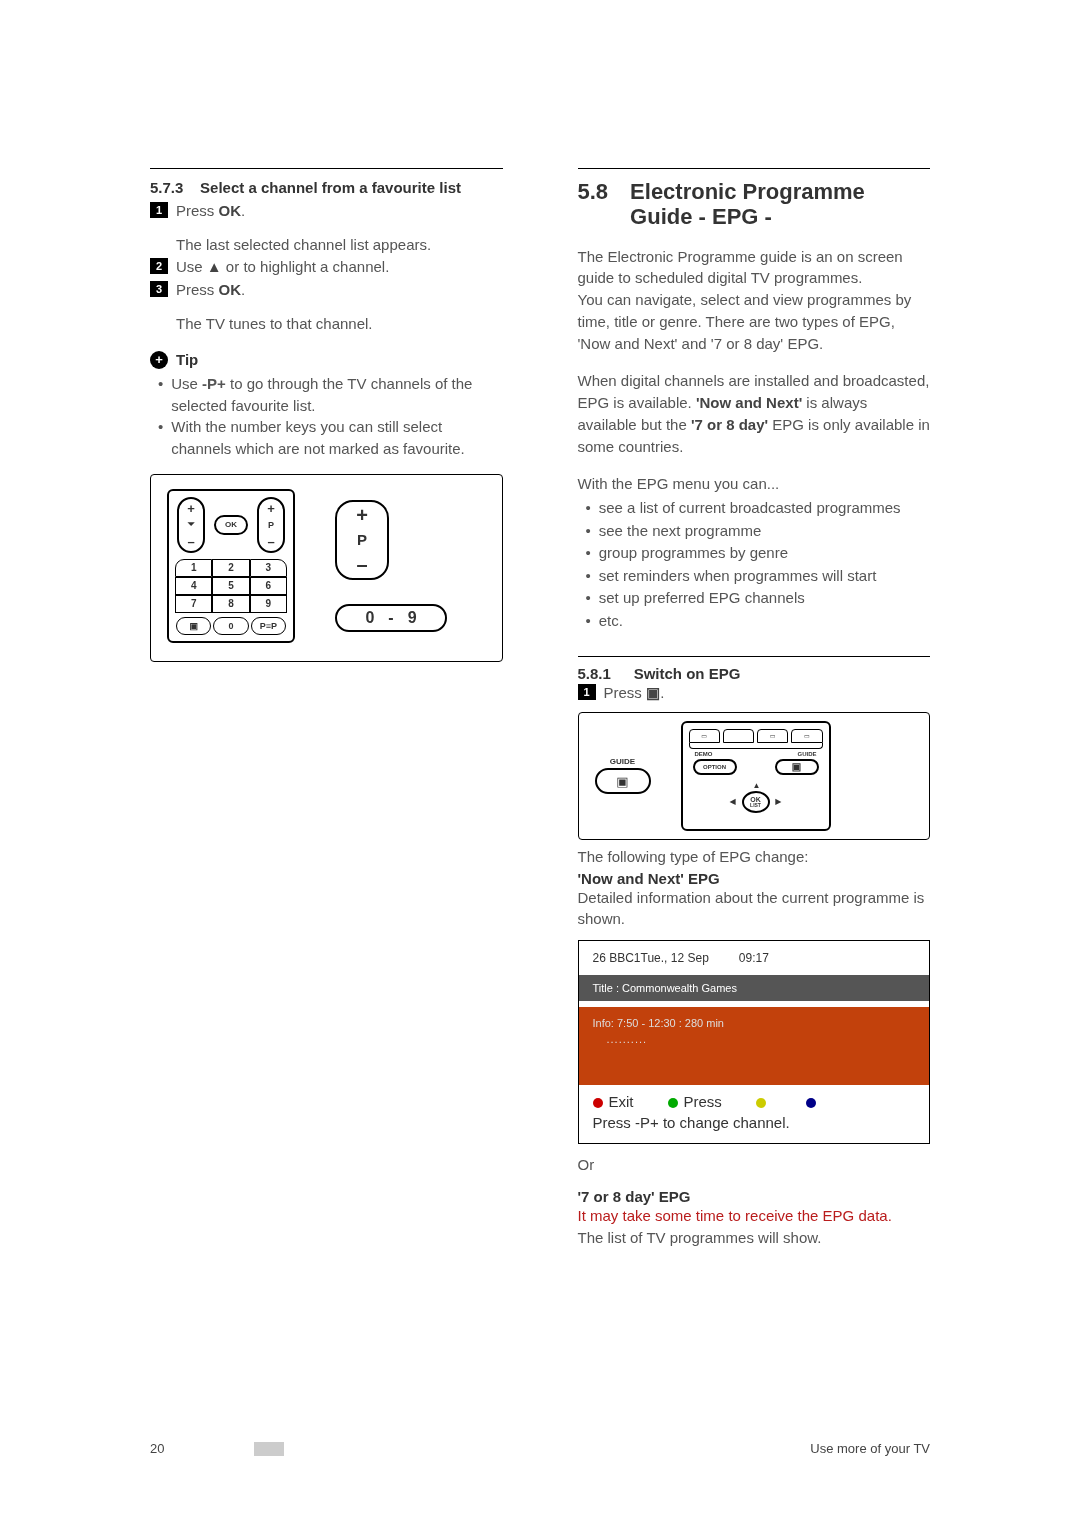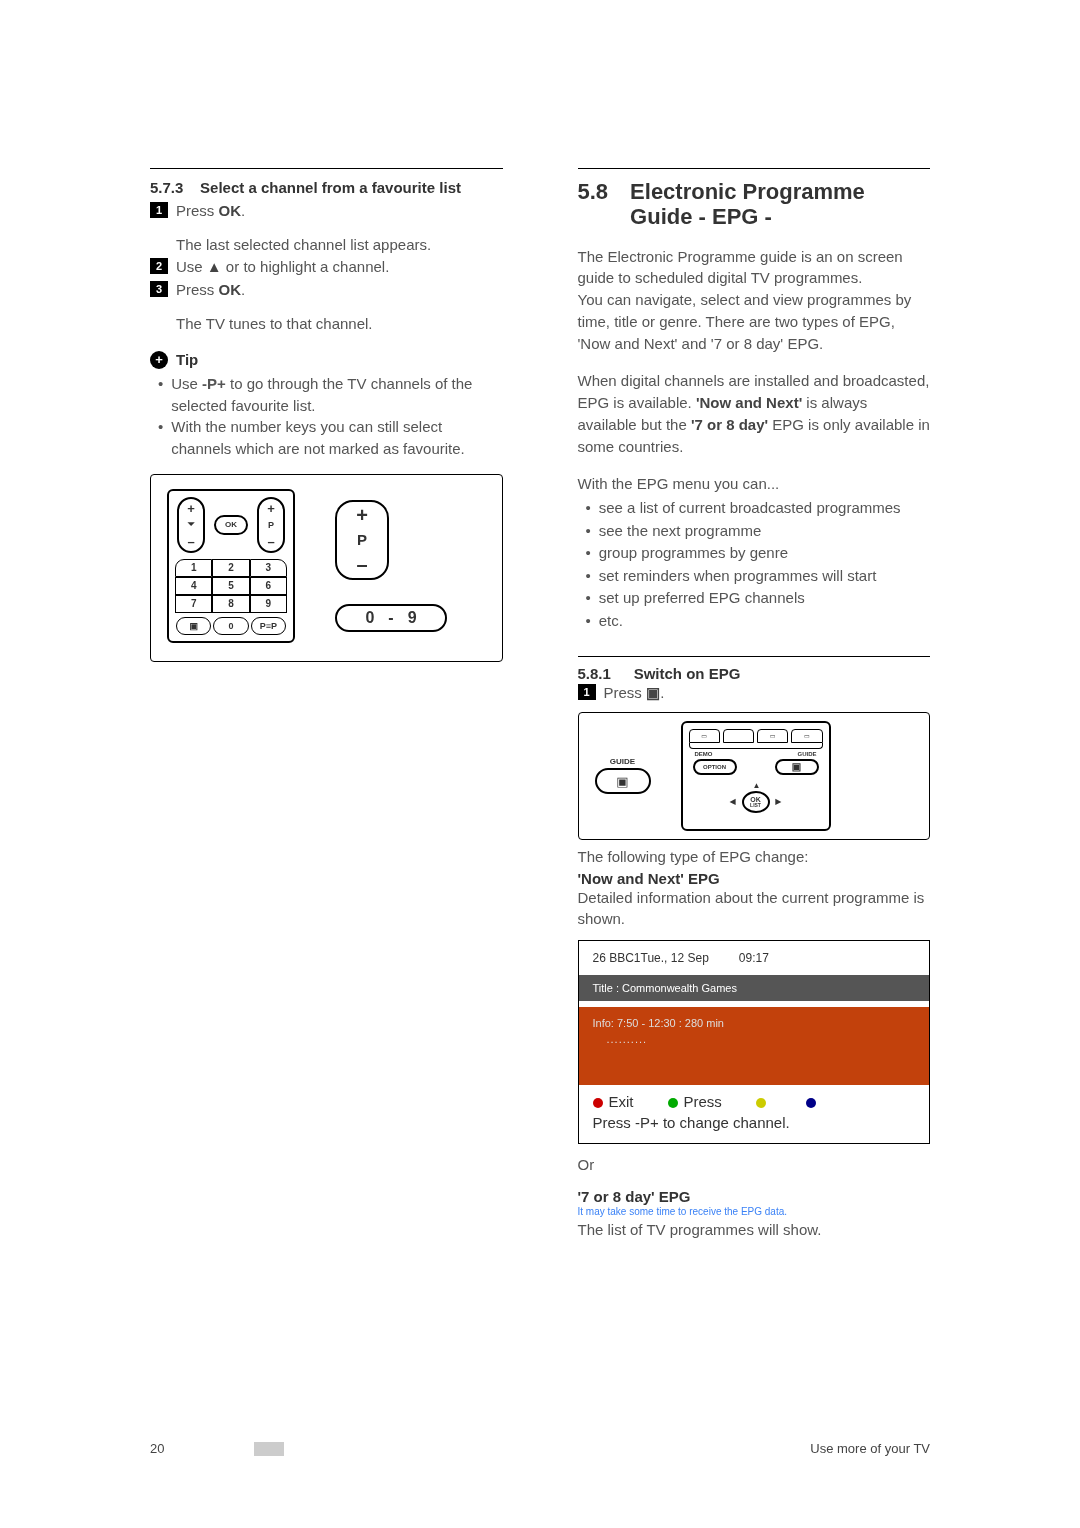"It may take some time" div { color: #3b82f6 -> #b91c1c; font-size: 10px -> 15px }
